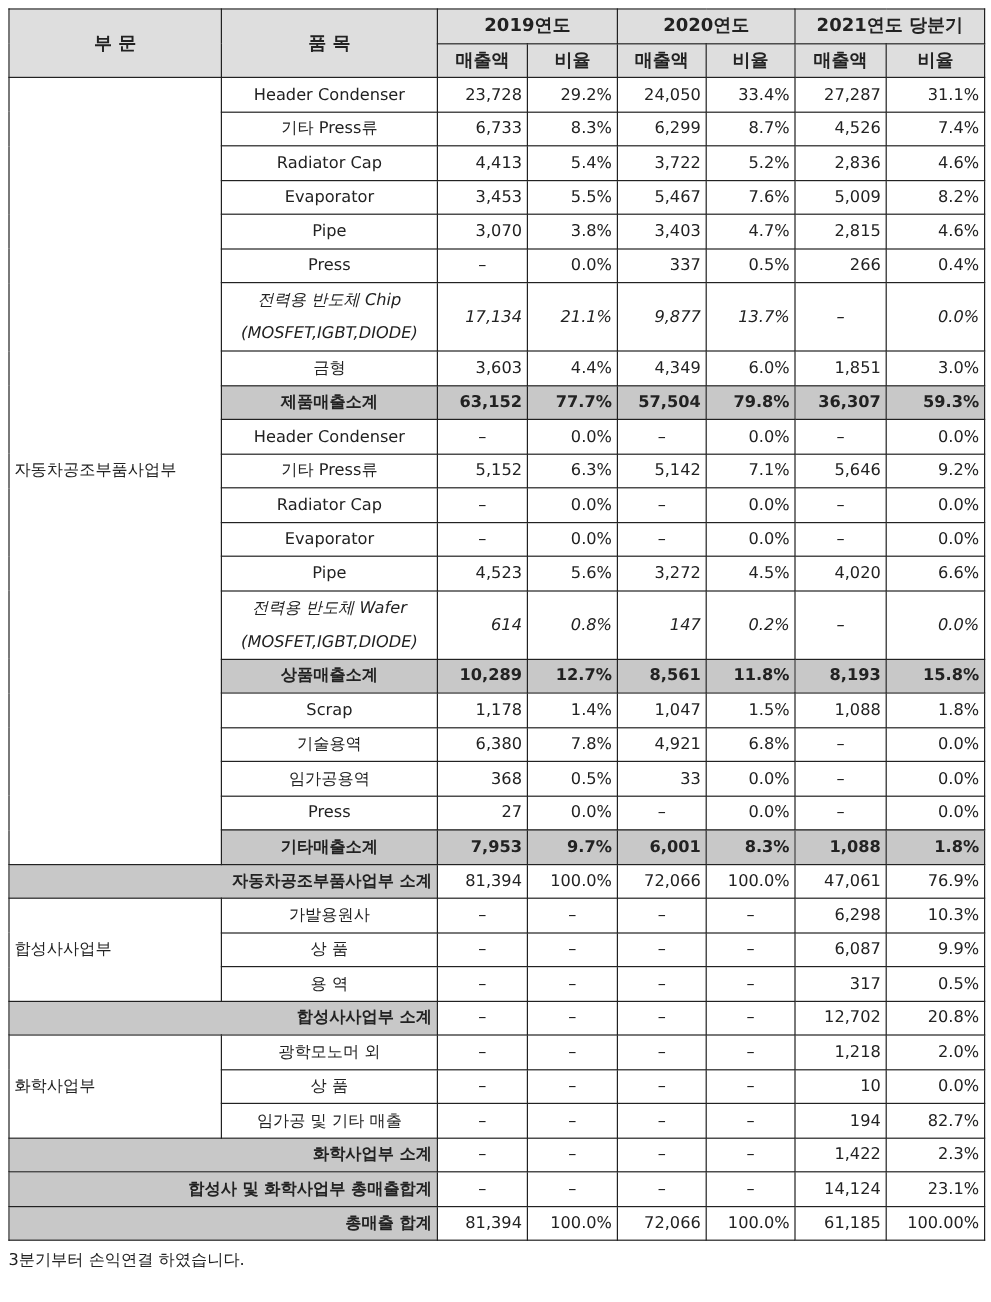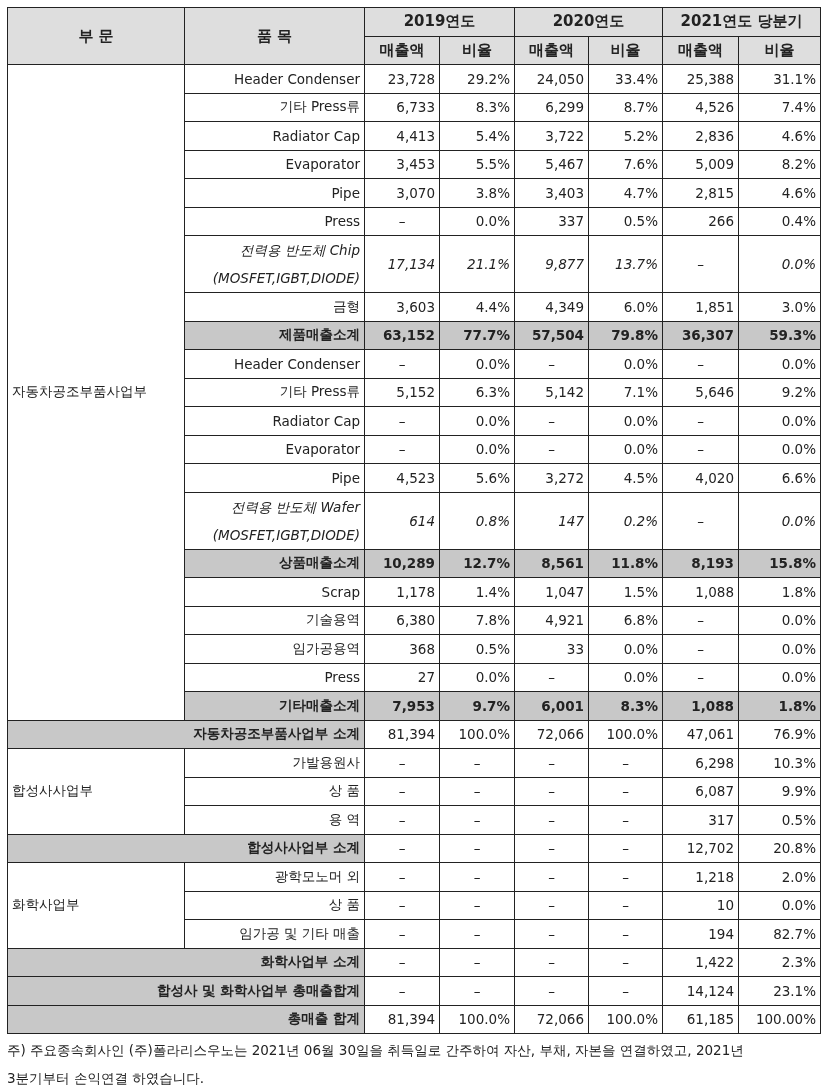"Header Condenser" .item { text-align: right -> center }
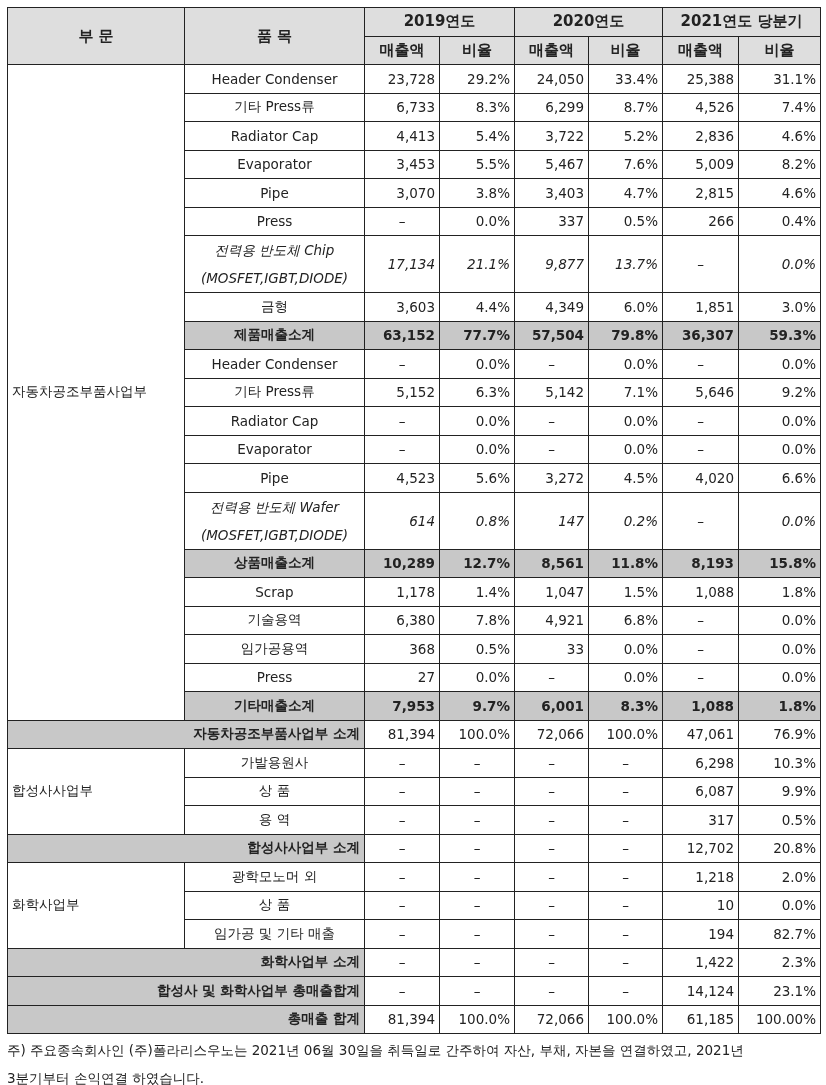"25,388" td.num { text: 25,388 -> 27,287 }
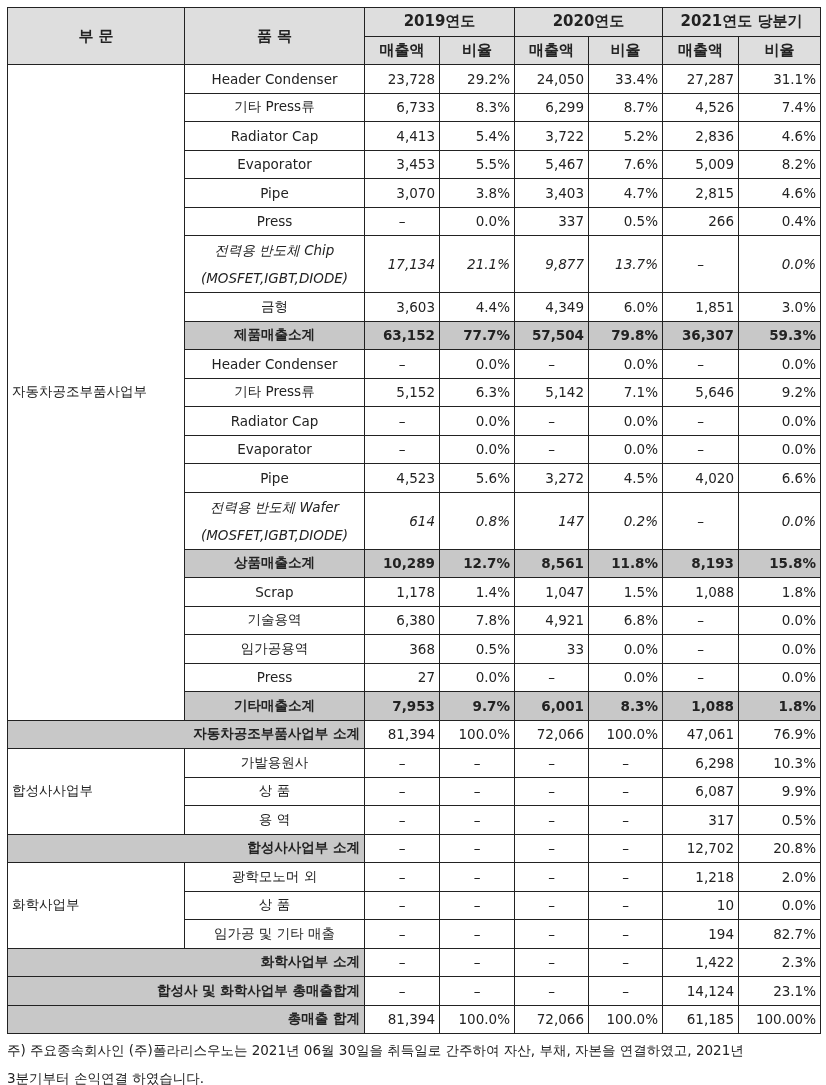"주) 주요종속회사인 (주)폴라리스우노는 2021년 06월" div { html: <div>주) 주요종속회사인 (주)폴라리스우노는 2021년 06월 30일을 취득일로 간주하여 자산, 부채, 자본을 연결하였고, 2021년</div> -> none }
